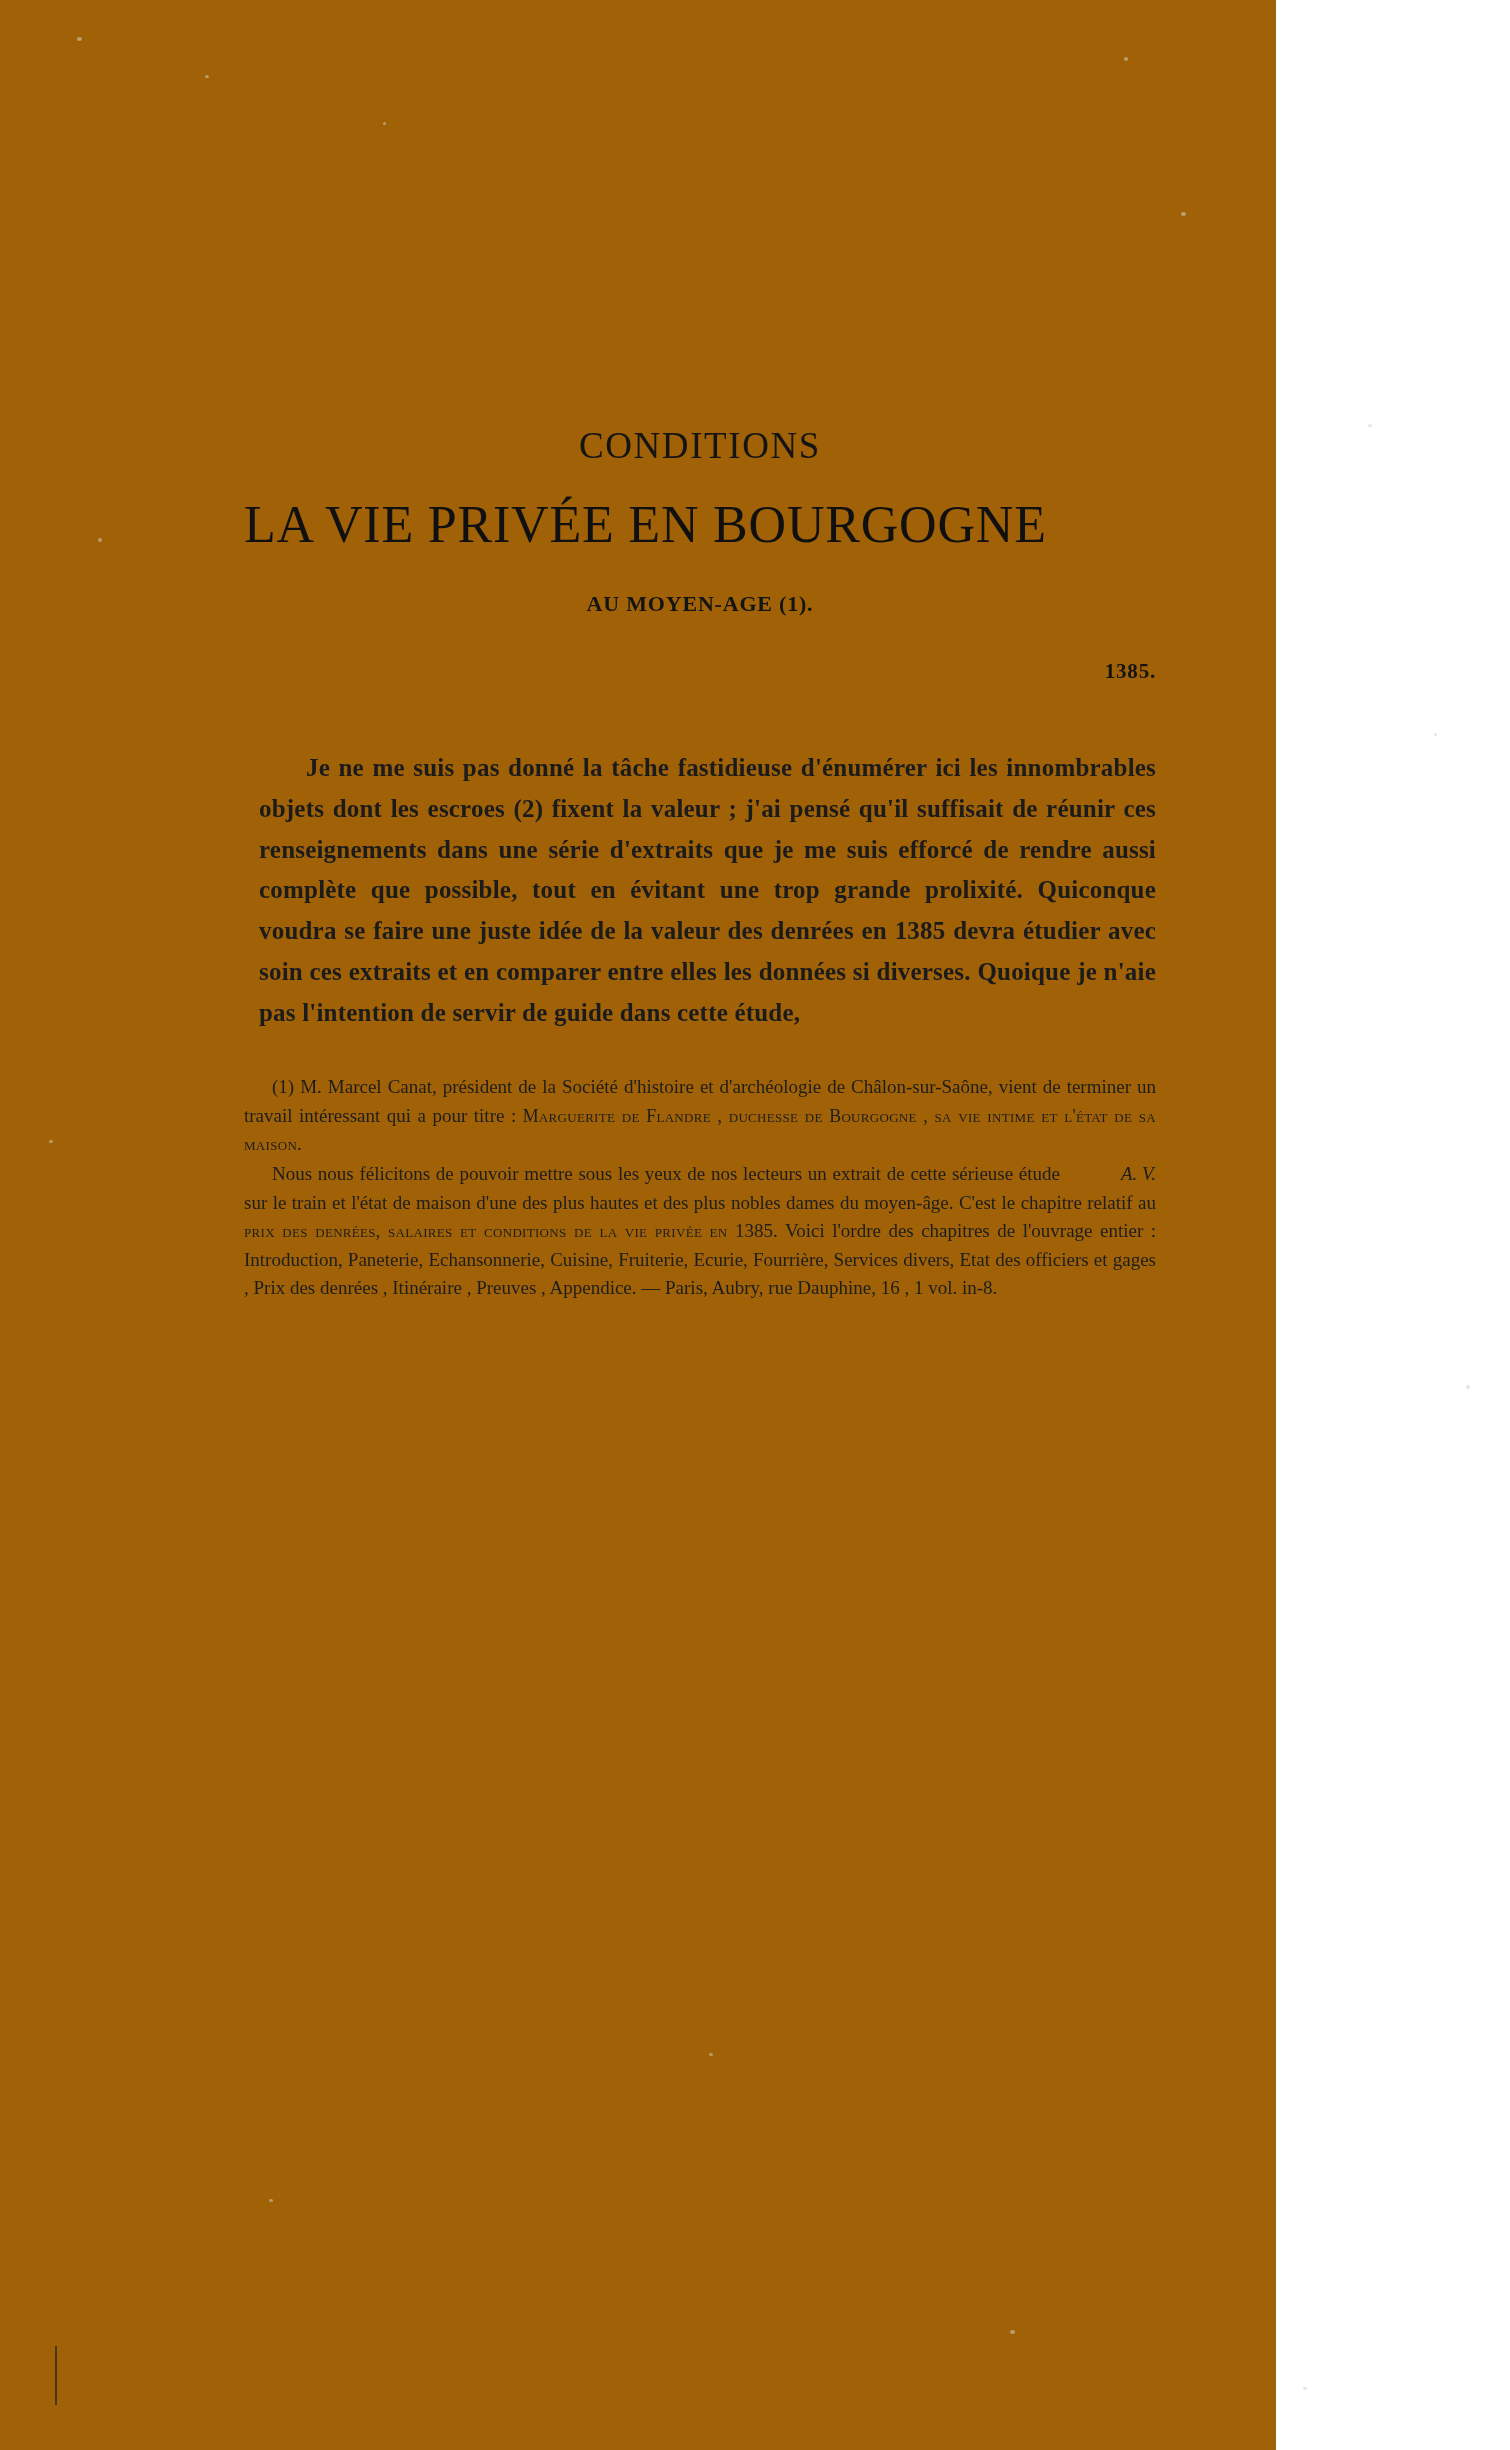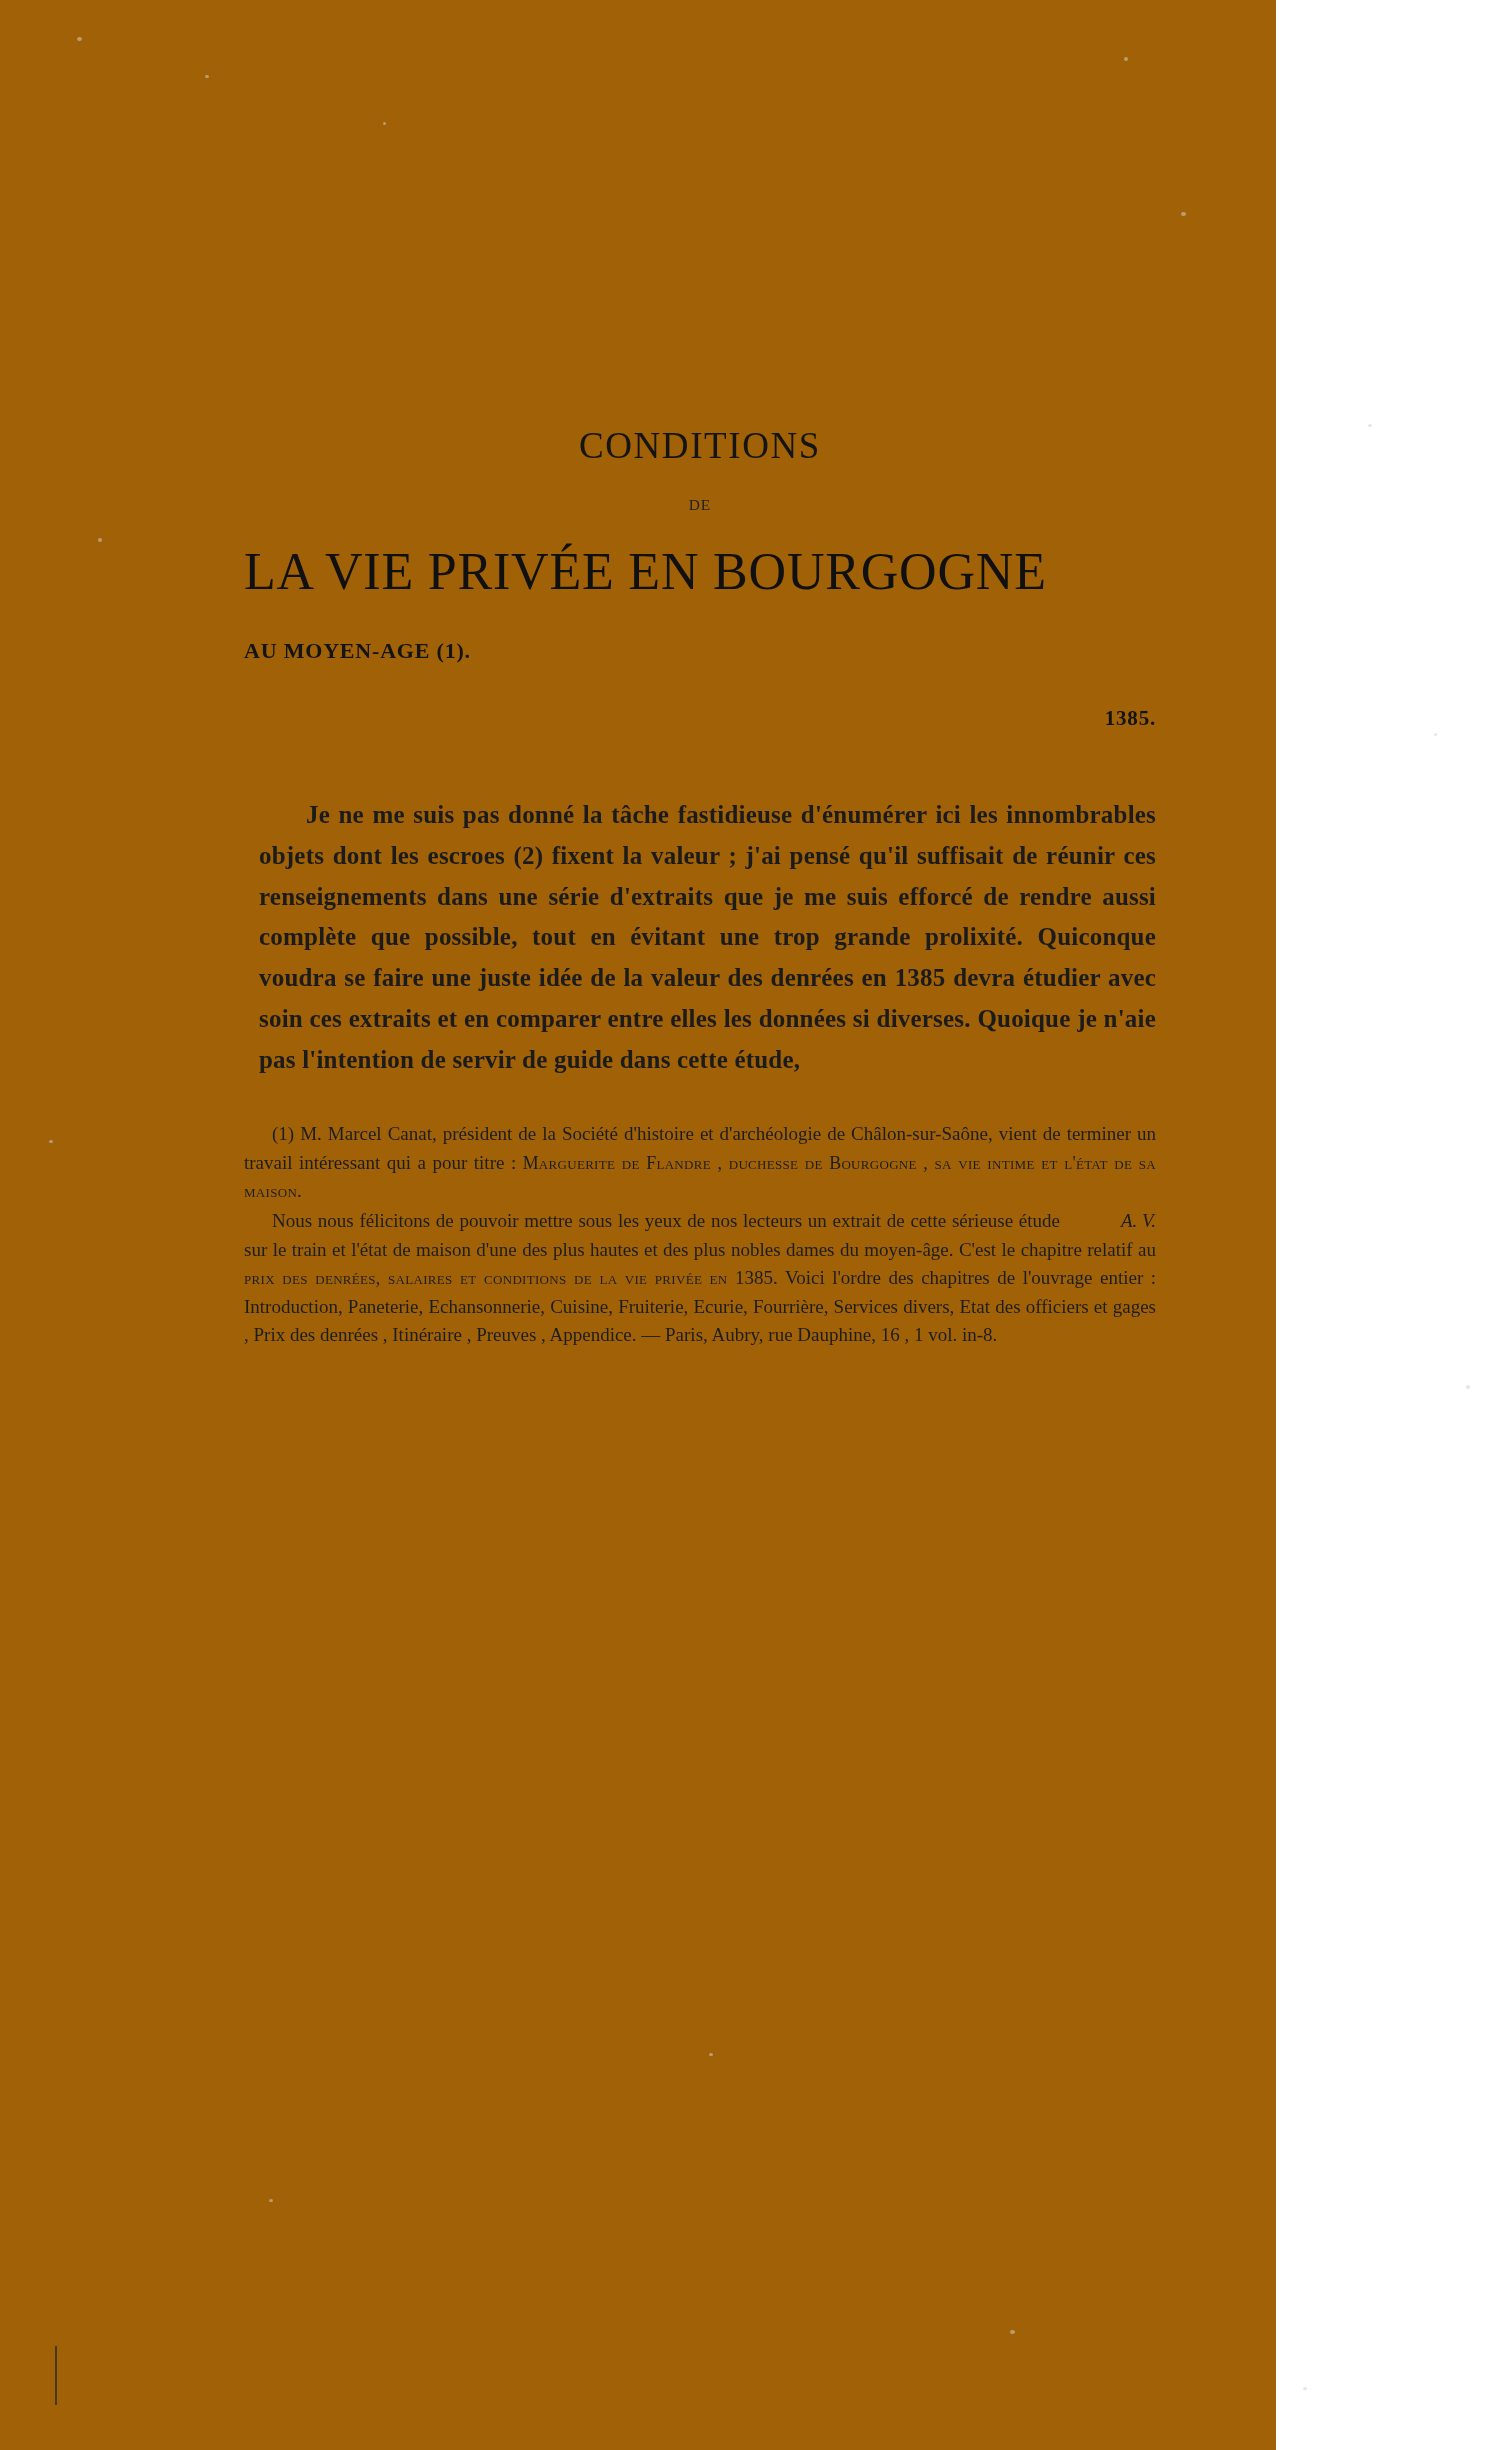"DE" div.title-de { html: <div>DE</div> -> none }
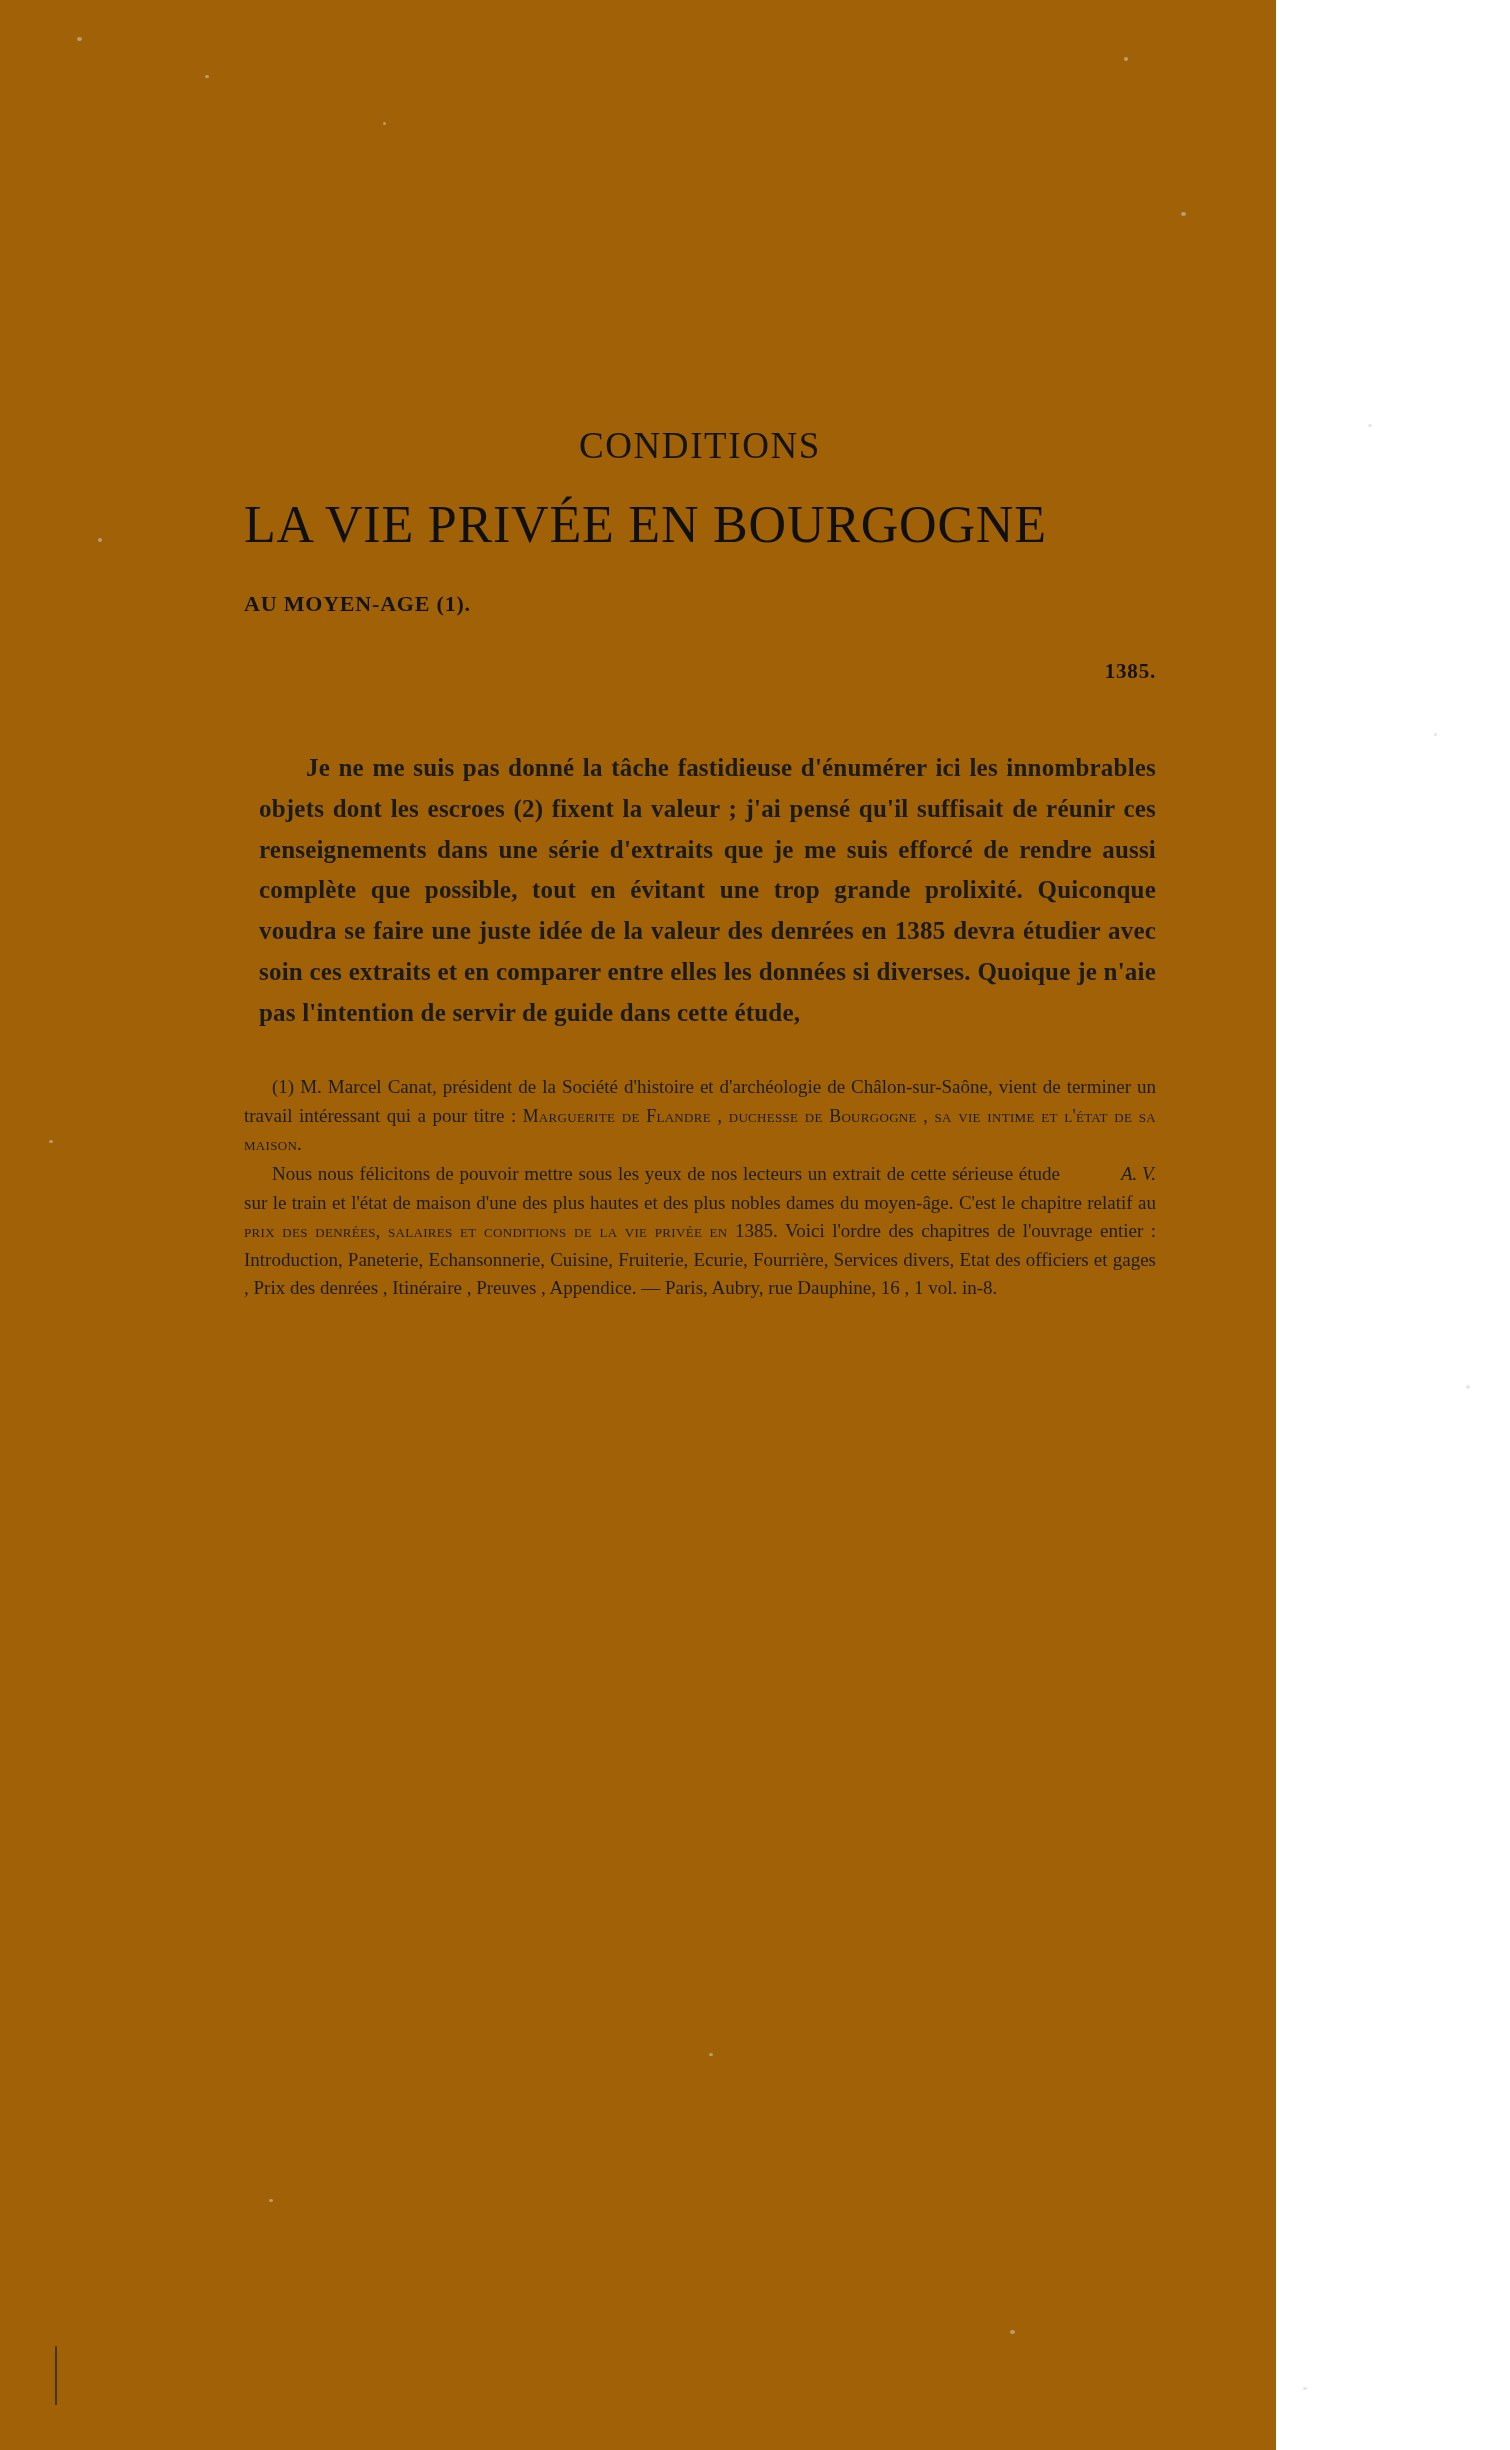"AU MOYEN-AGE (1)." .title-third { text-align: left -> center }
